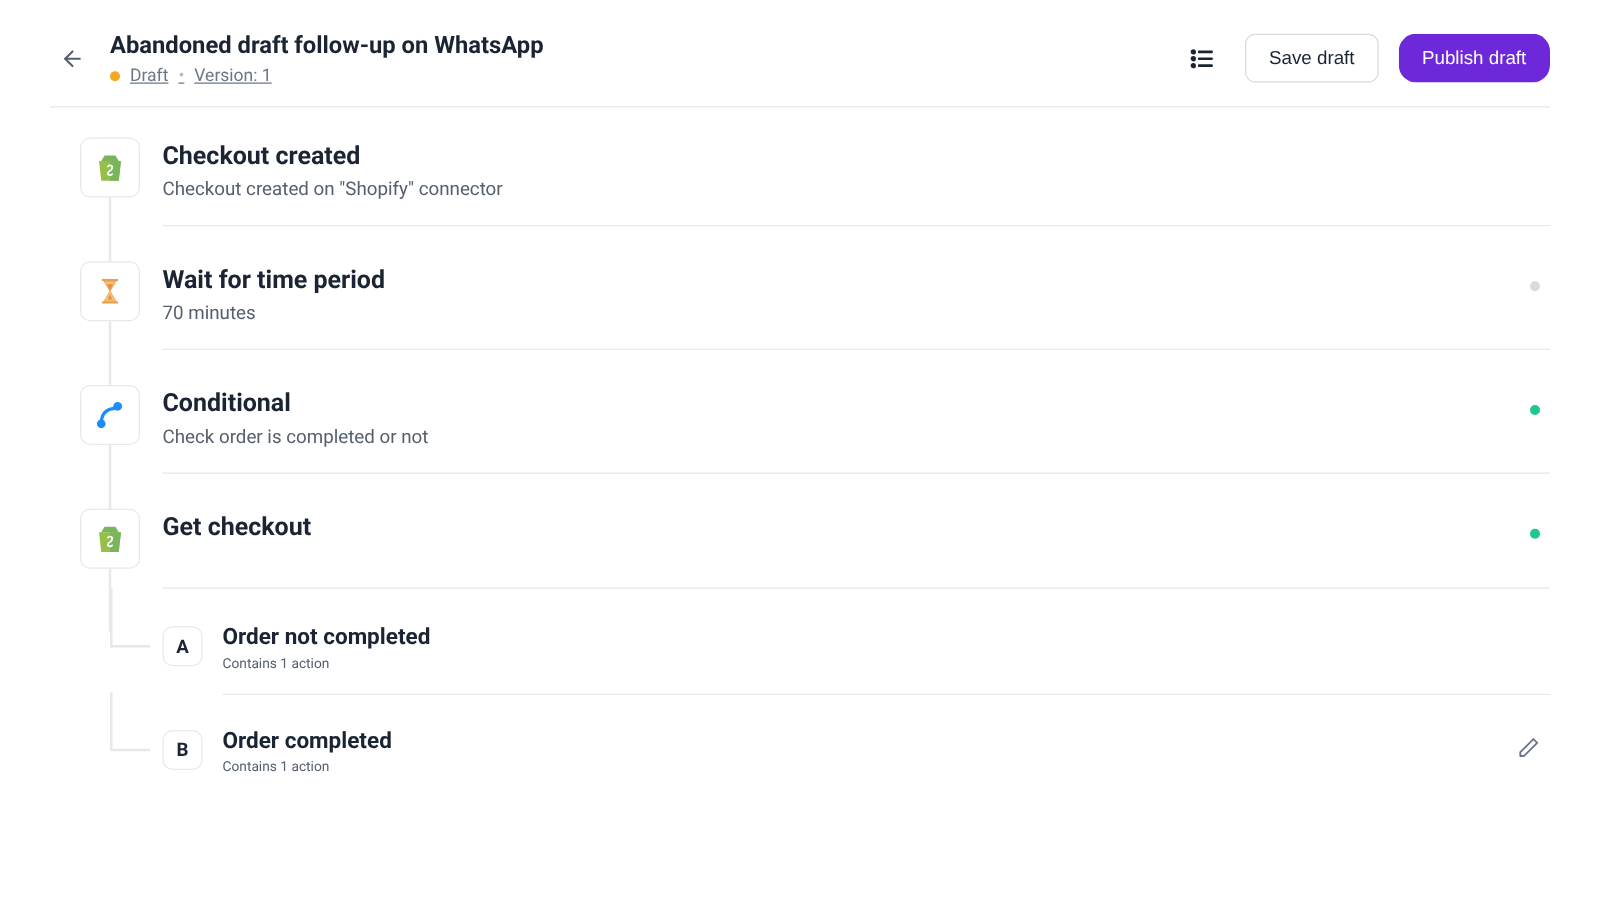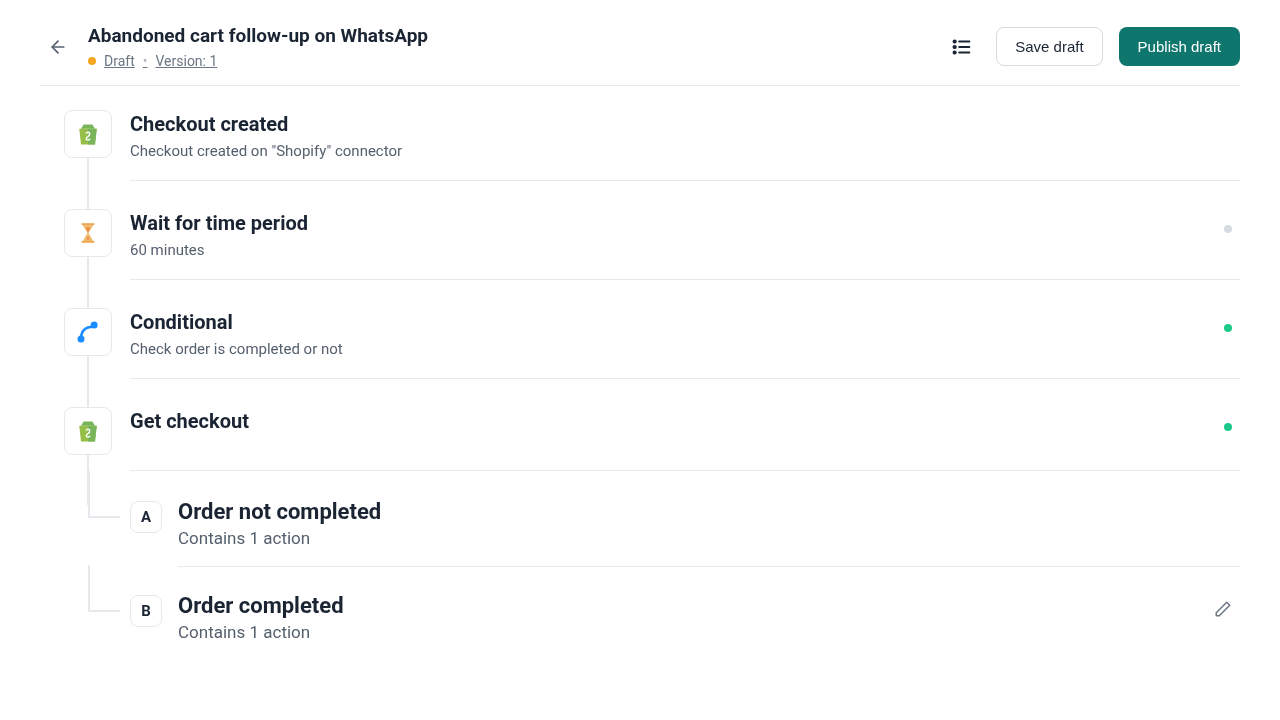"Abandoned cart follow-up on WhatsApp" div.title { text: cart -> draft }
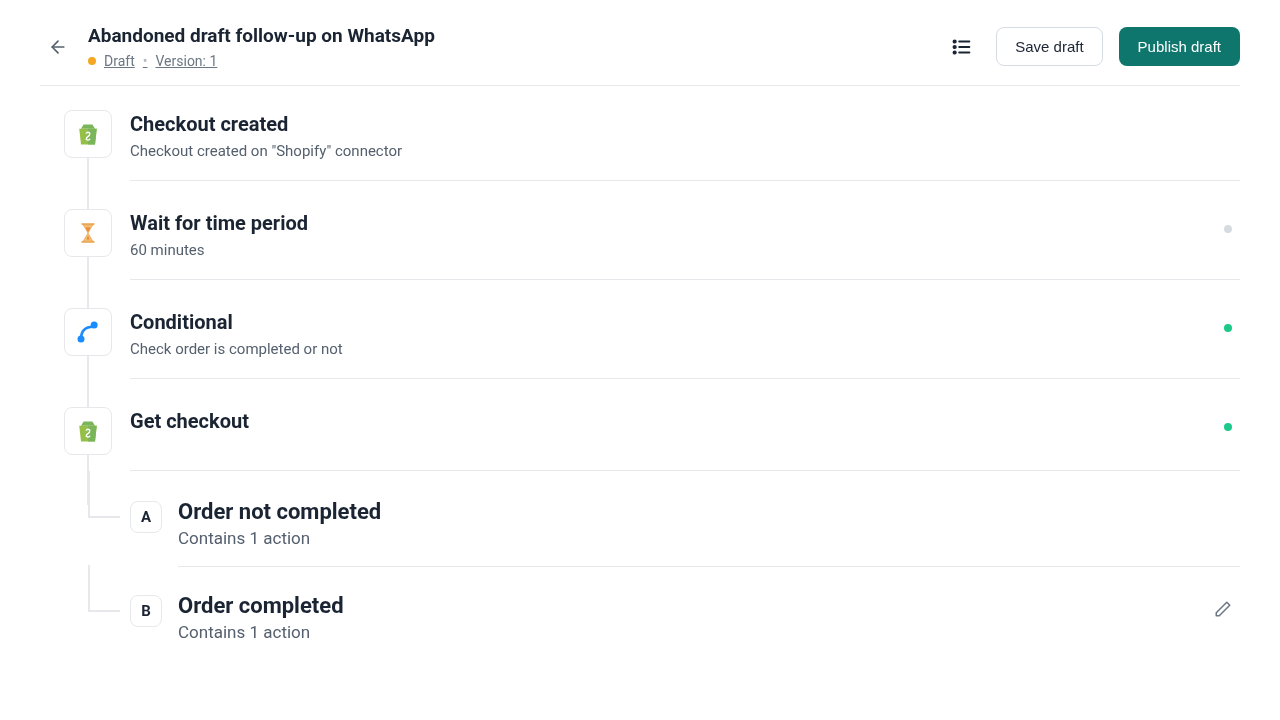"Publish draft" .btn-primary { background: #0f766e -> #6d28d9; border-radius: none -> 14px }
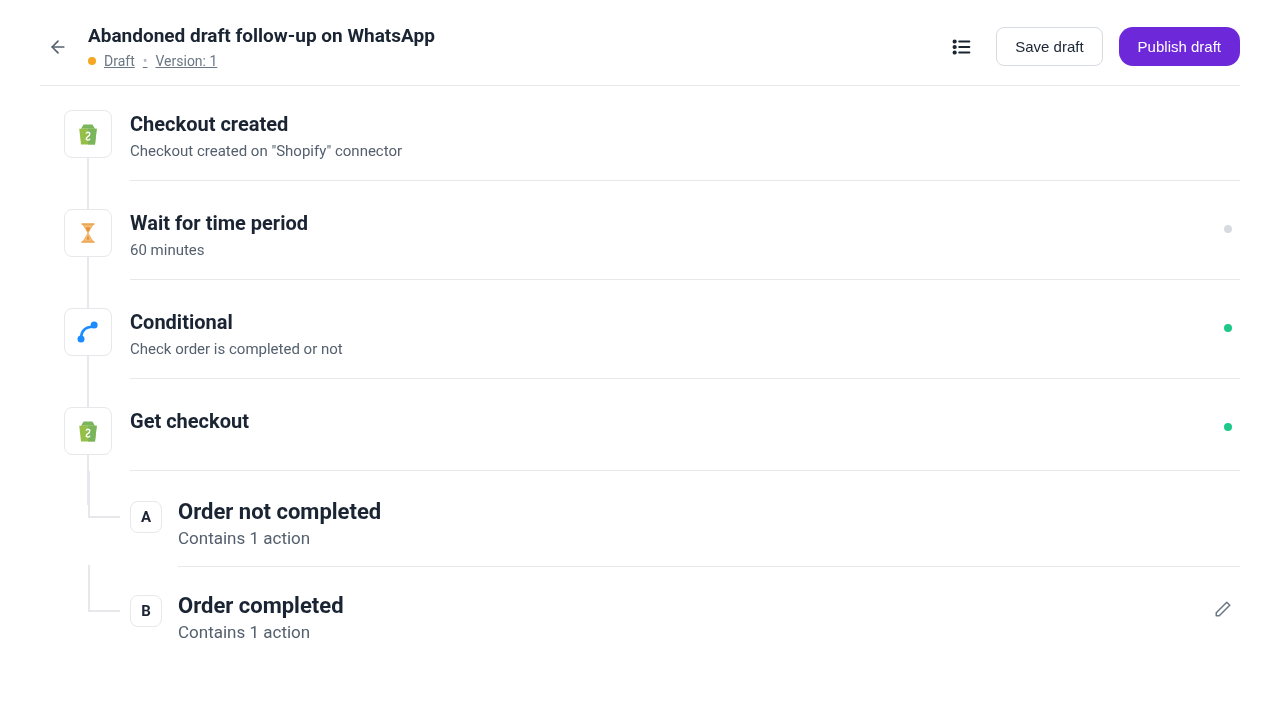"60 minutes" div.step-sub { text: 60 -> 70 }
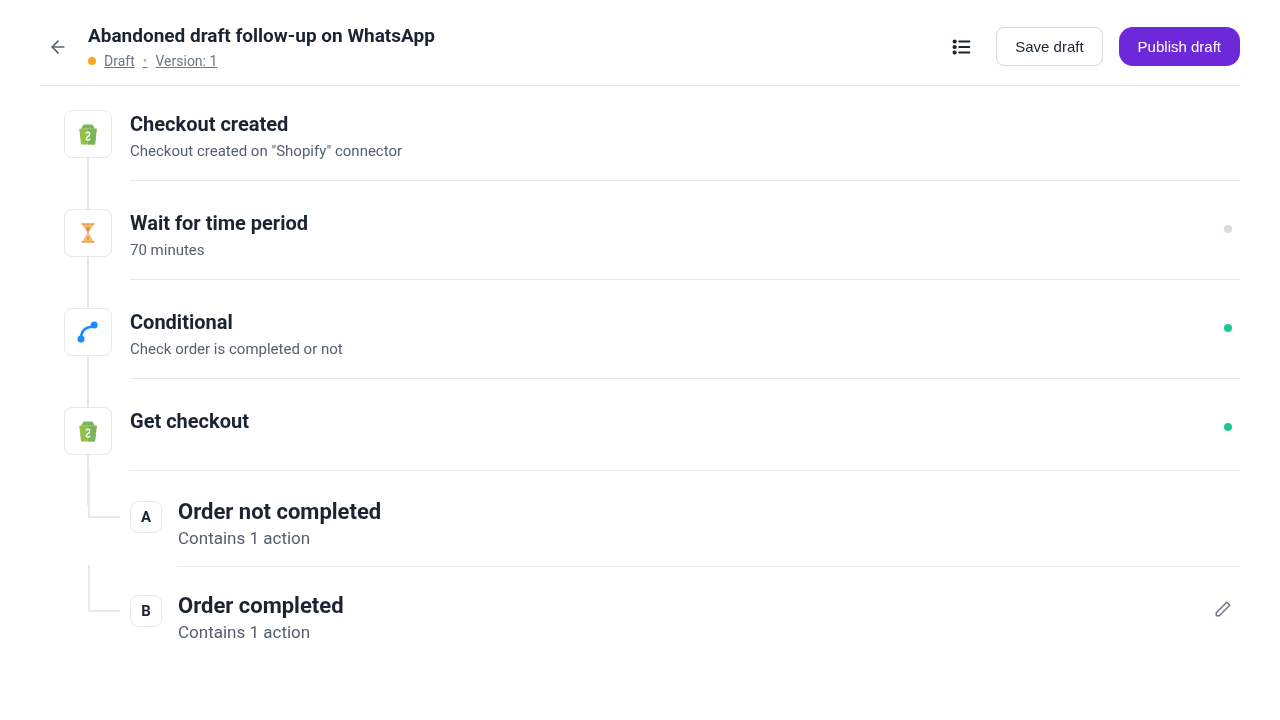"Order not completed" .branch-title { font-size: 22px -> 18px }
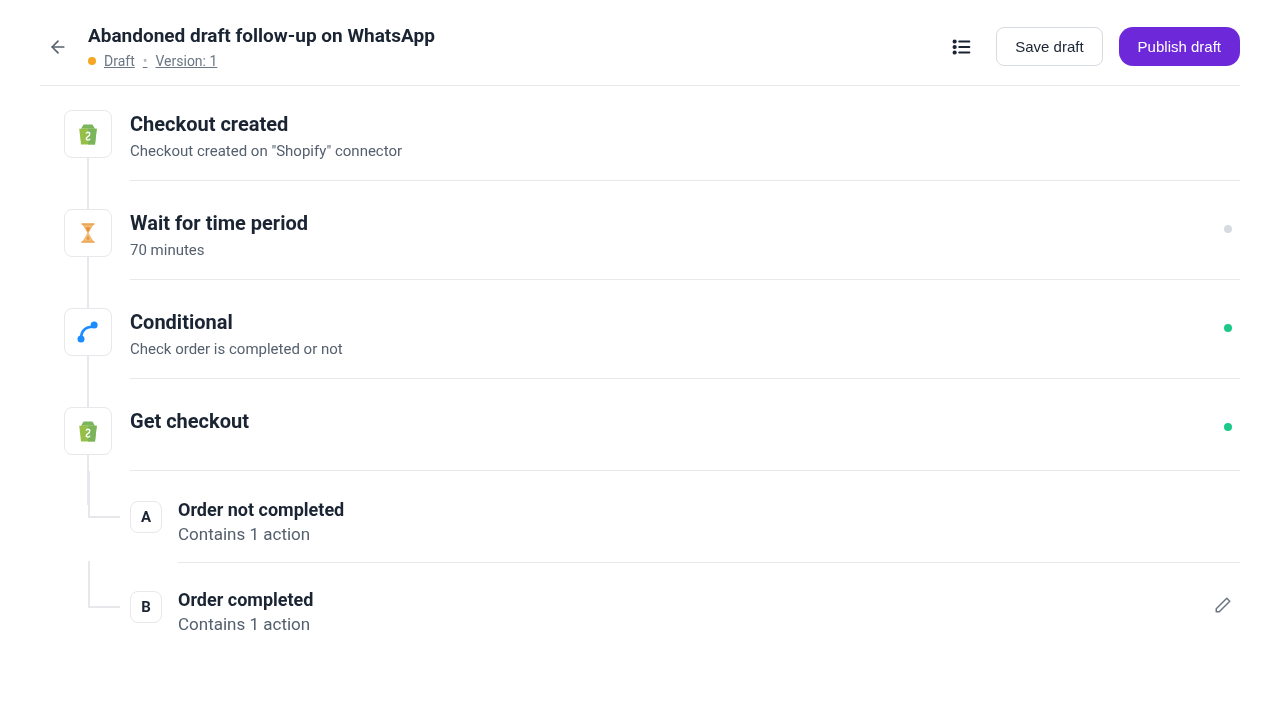"Contains 1 action" .branch-sub { font-size: 17px -> 11px }
